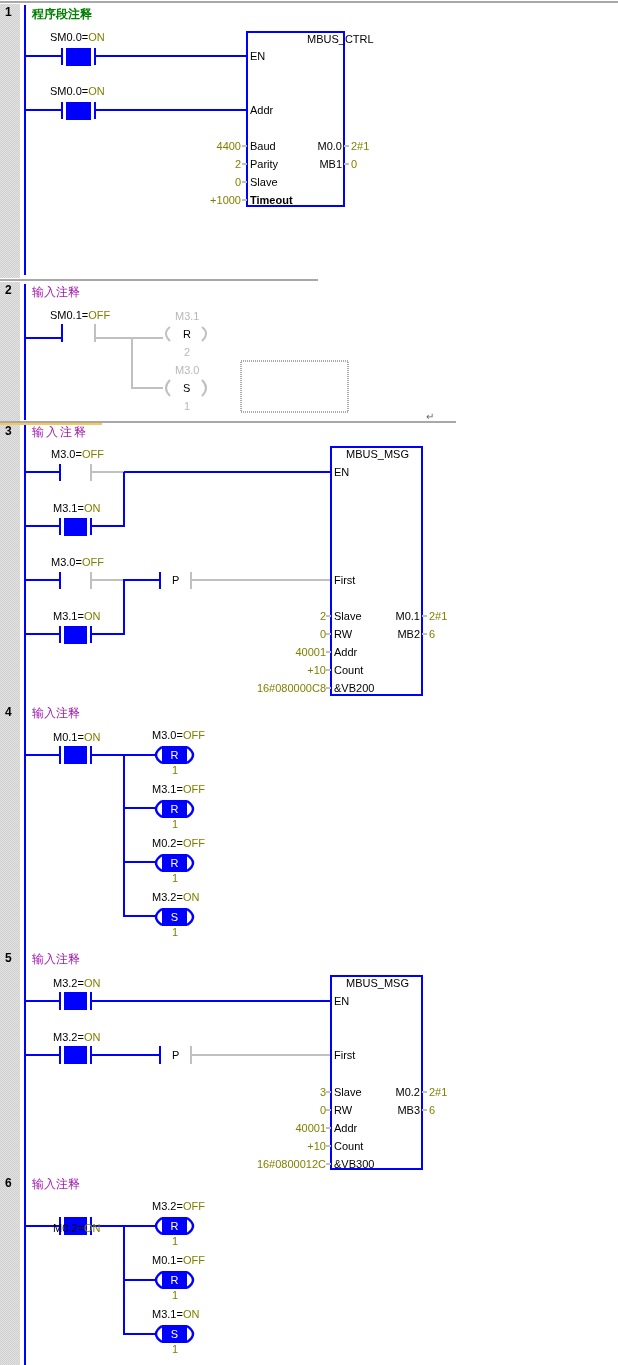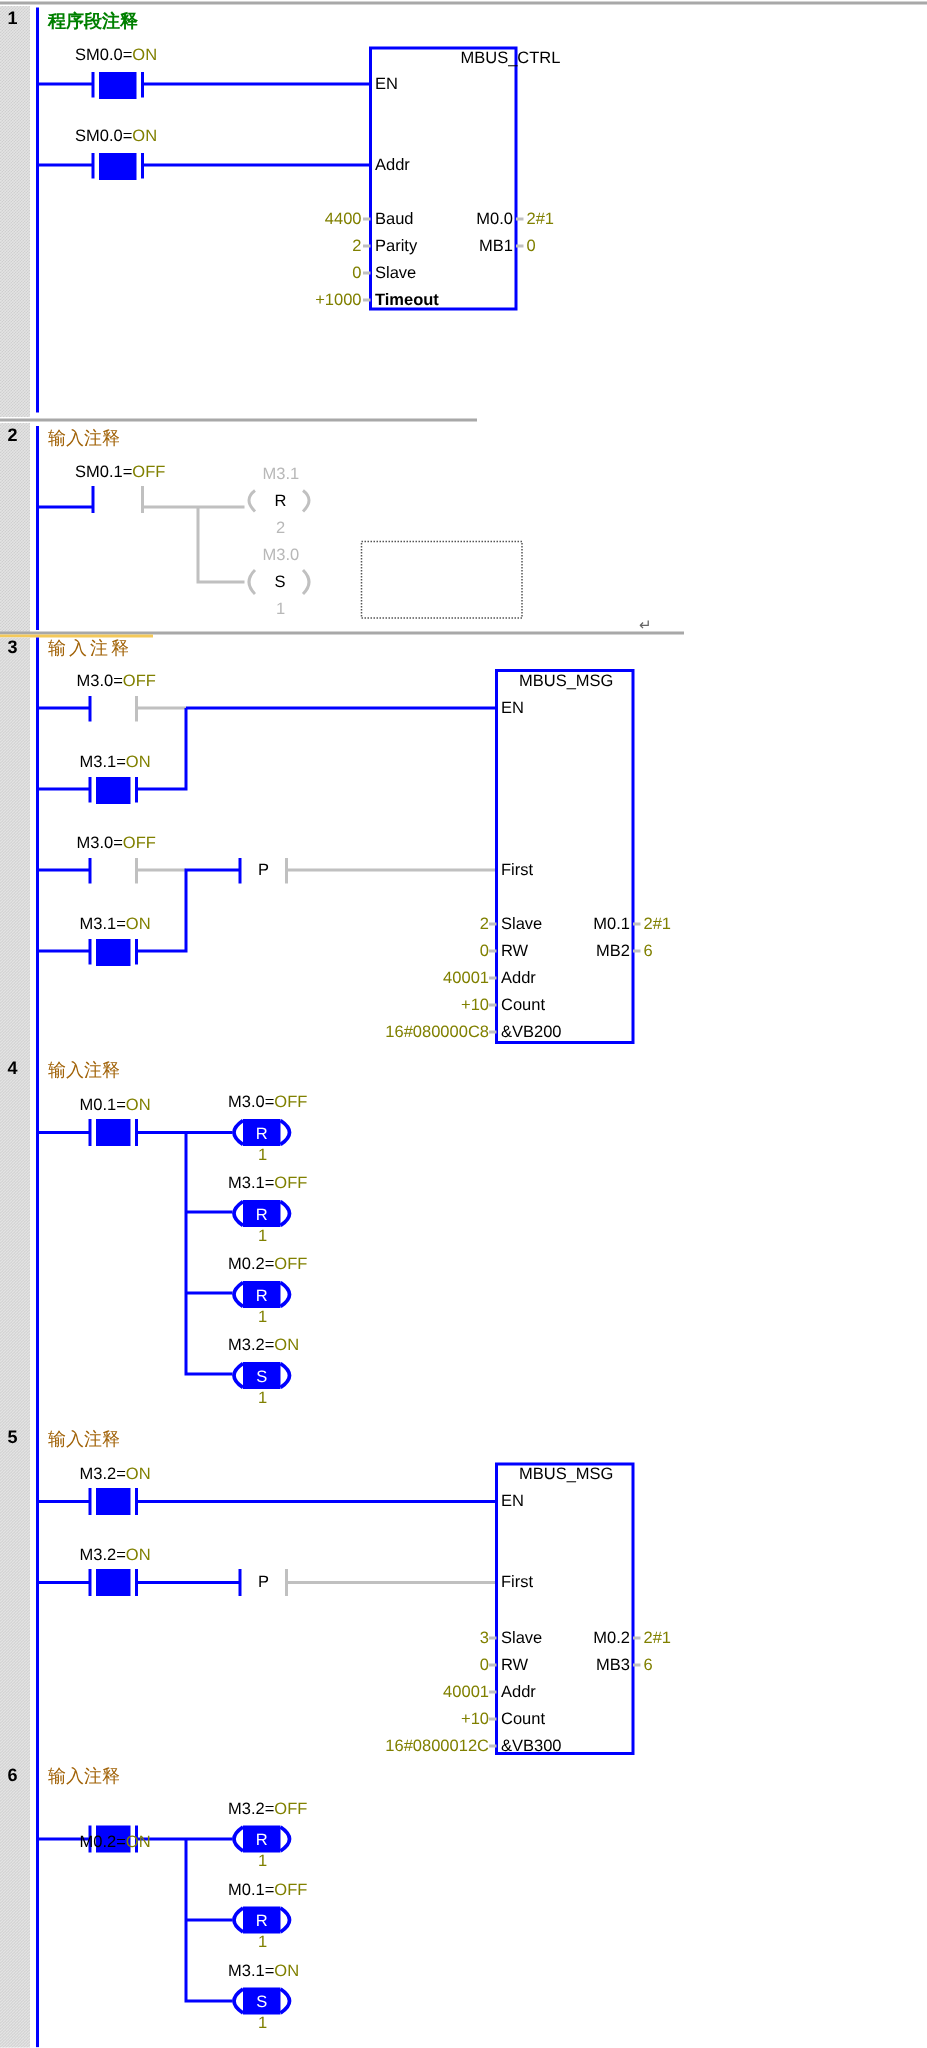"输入注释" .comment { color: #a16207 -> #a21caf }
